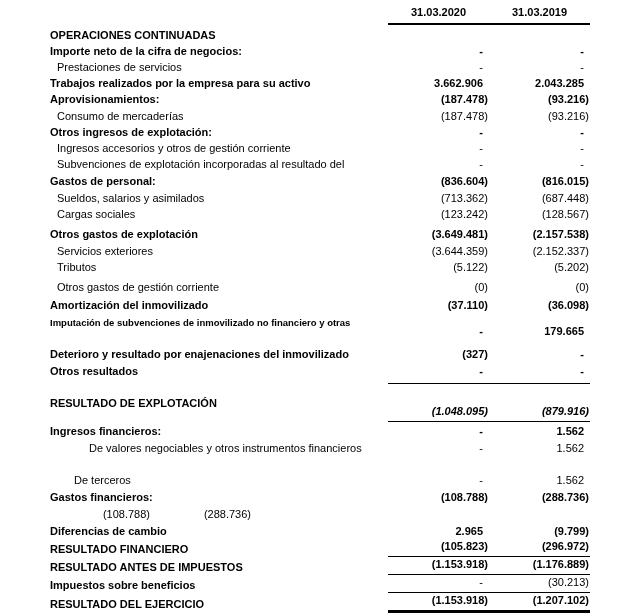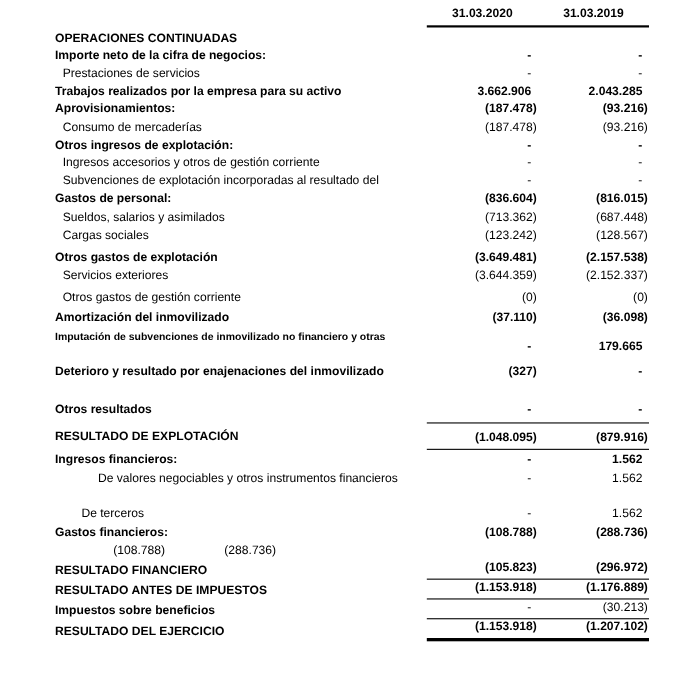"Tributos" div.row { html: none -> <div> <div>Tributos</div> <div> <div>(5.122)</div> <div>(5.202)</div> </div> </div> }
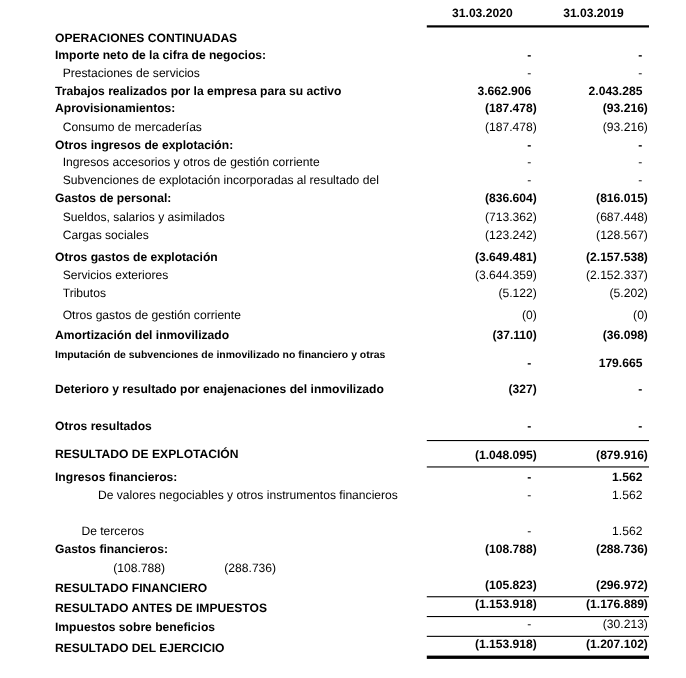"Otros resultados" div.row { margin-top: 18px -> 1px }
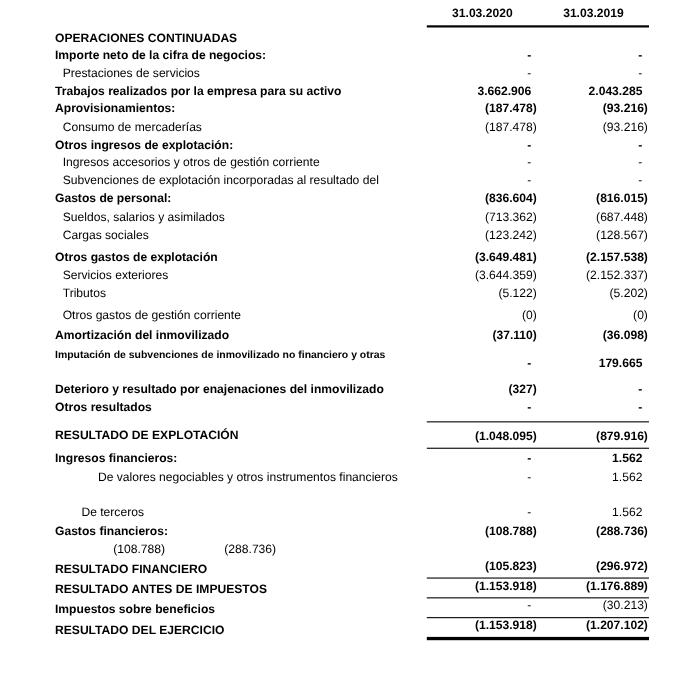"(1.048.095)" .row.rule-above .vals { font-style: none -> italic; padding-top: 7px -> 21px }
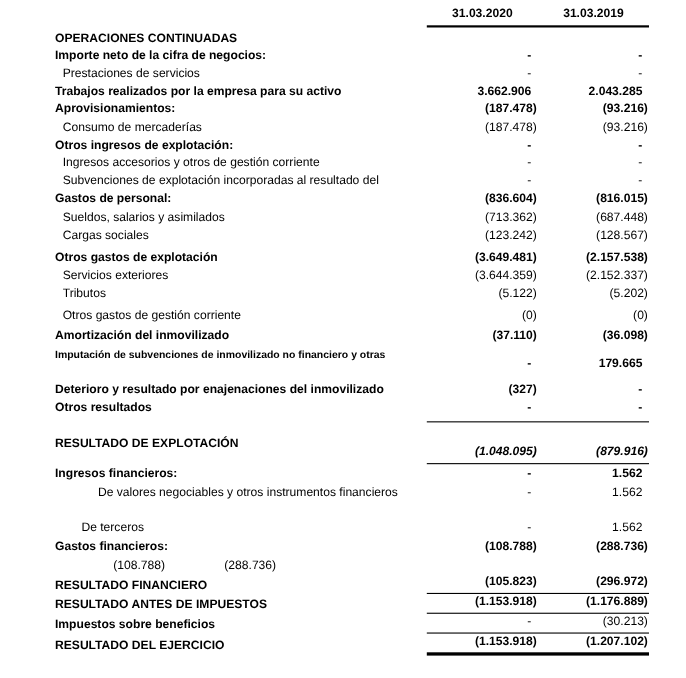"Diferencias de cambio" div.row { html: none -> <div> <div>Diferencias de cambio</div> <div> <div>2.965</div> <div>(9.799)</div> </div> </div> }
